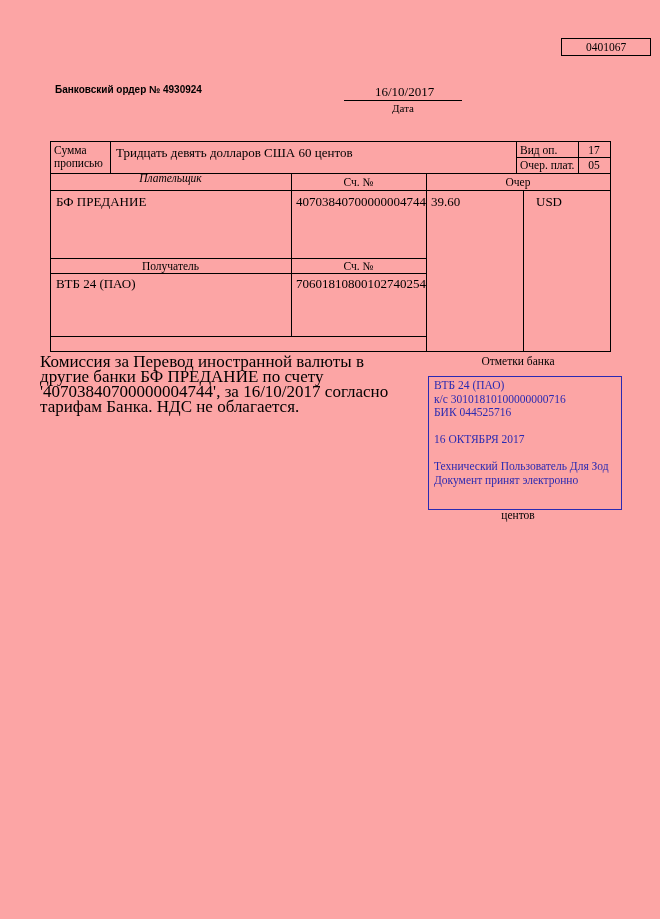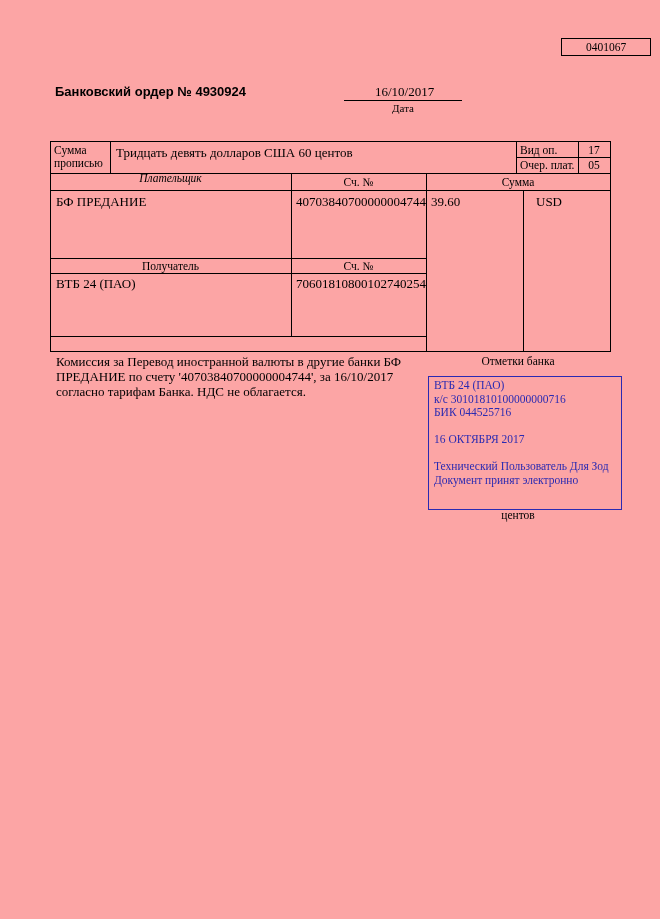"Банковский ордер № 4930924" .doc-title { font-size: 13px -> 10px }
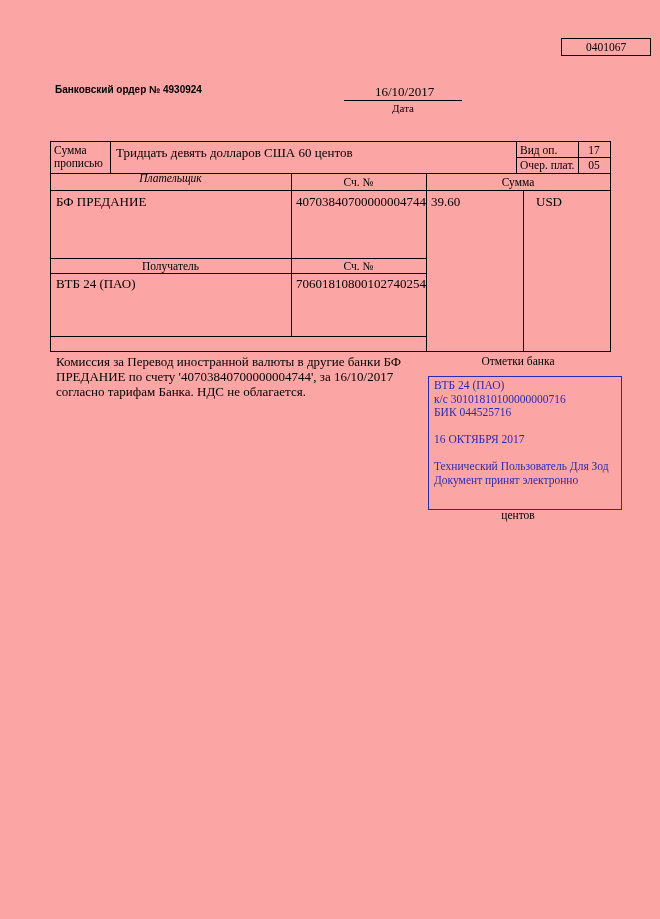"Сумма" div.abs { text: Сумма -> Очер }
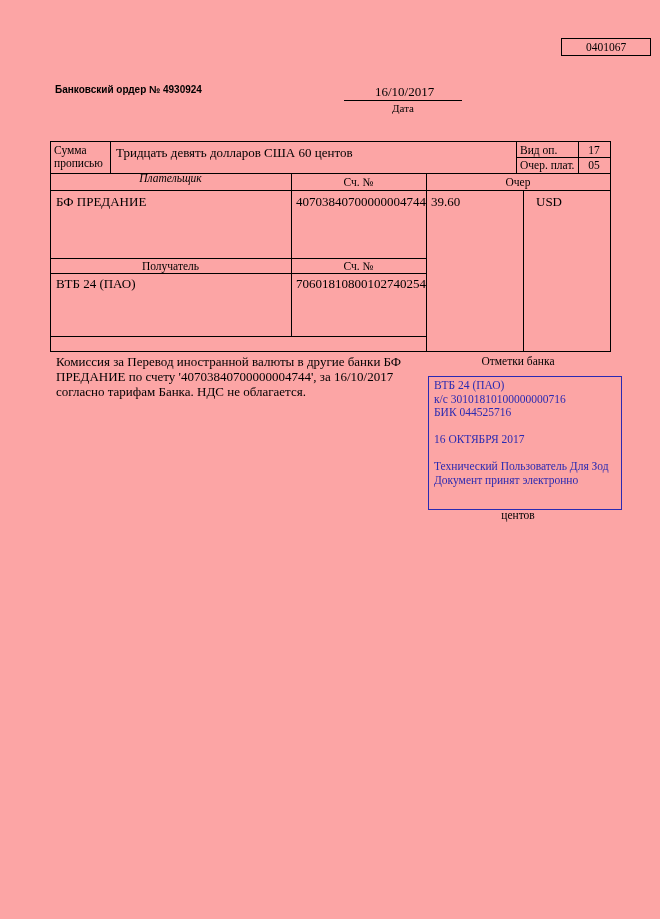"Комиссия за Перевод иностранной валюты" .purpose-text { font-size: 13px -> 17px; left: 56px -> 40px }
